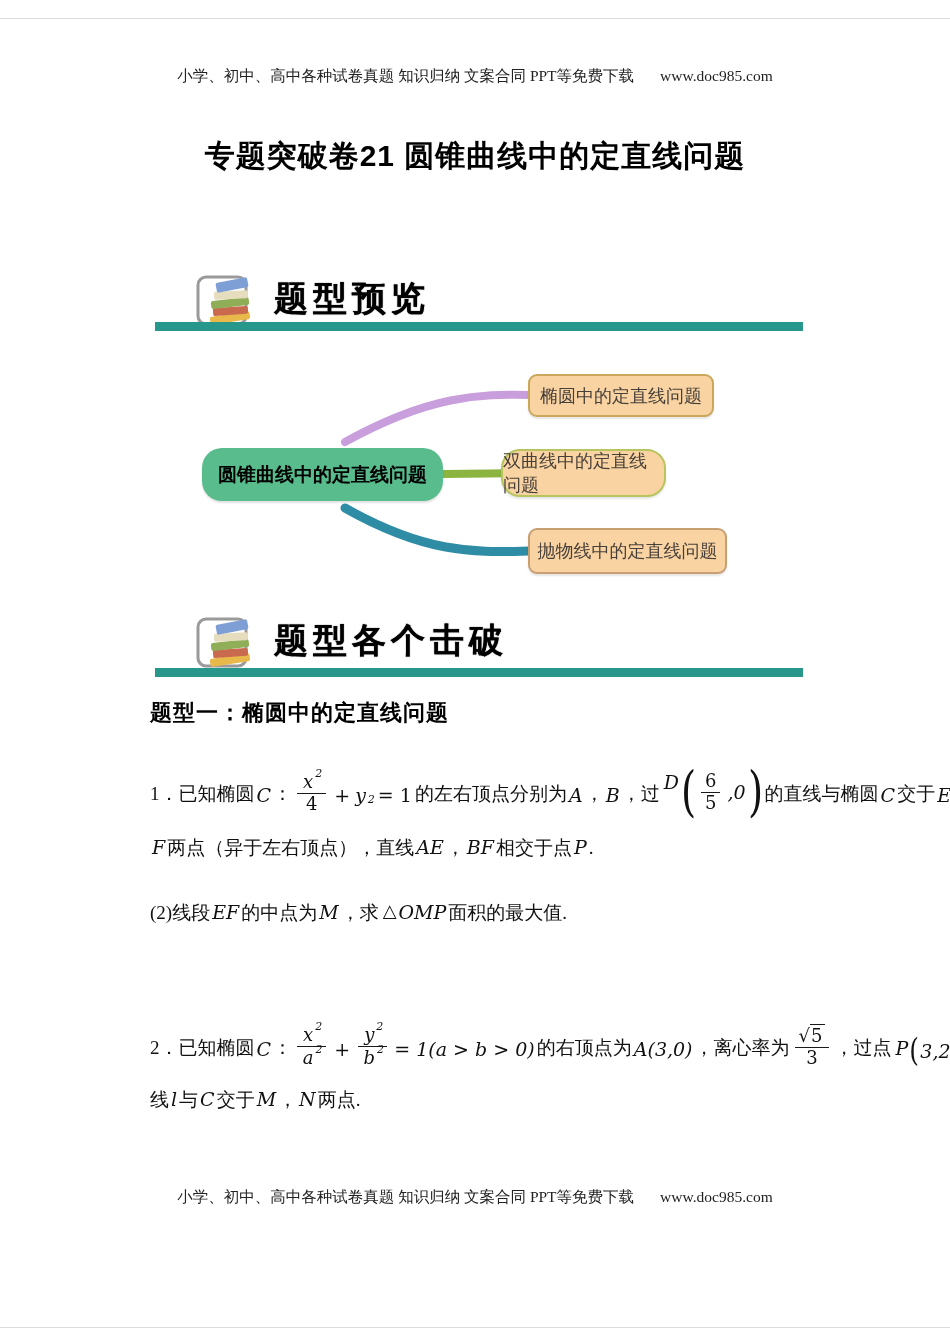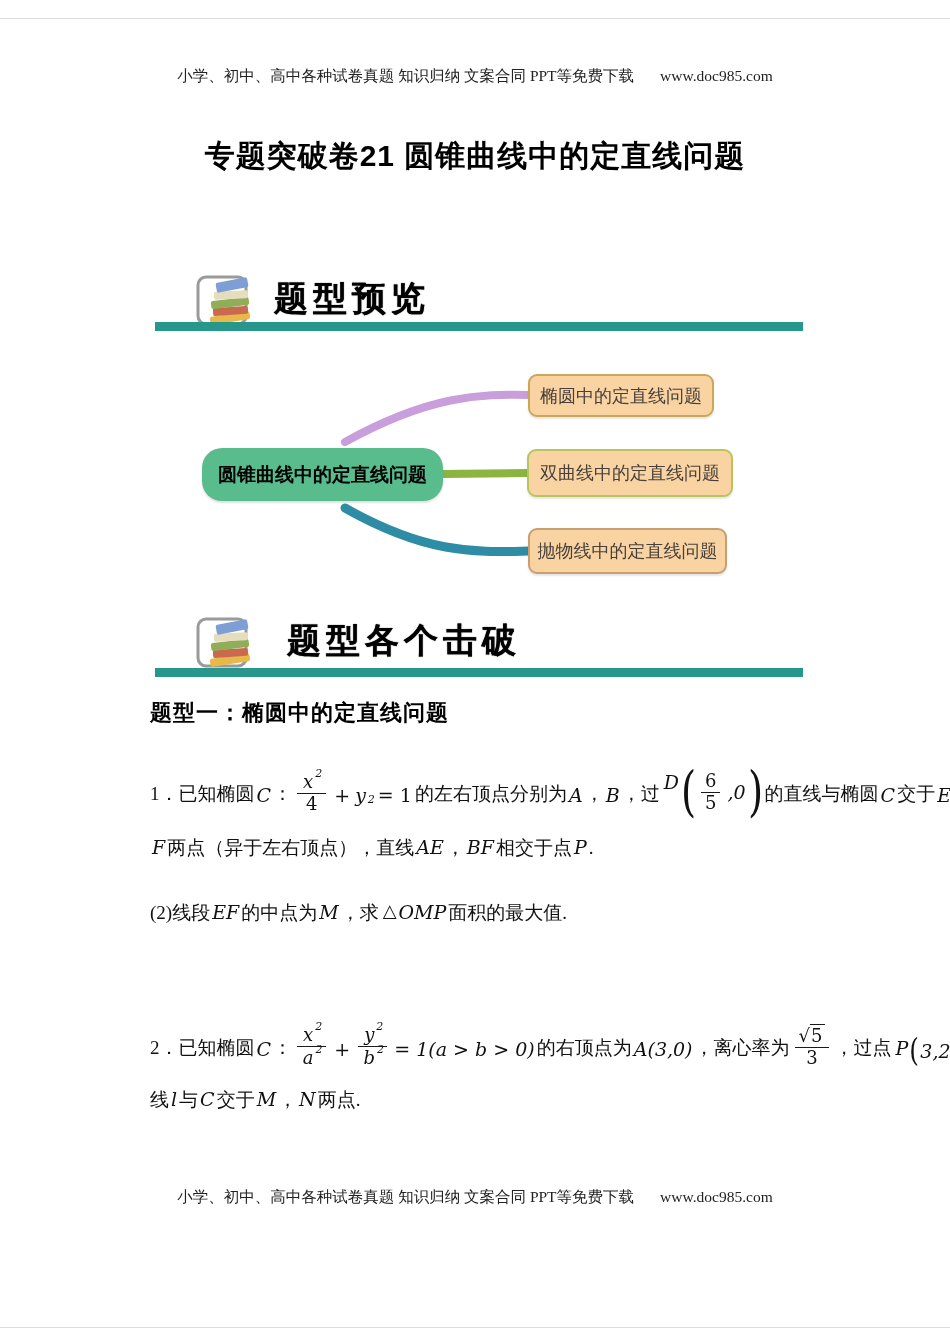"双曲线中的定直线问题" .mm-c2 { border-radius: none -> 19px; left: 527px -> 501px; width: 206px -> 165px }
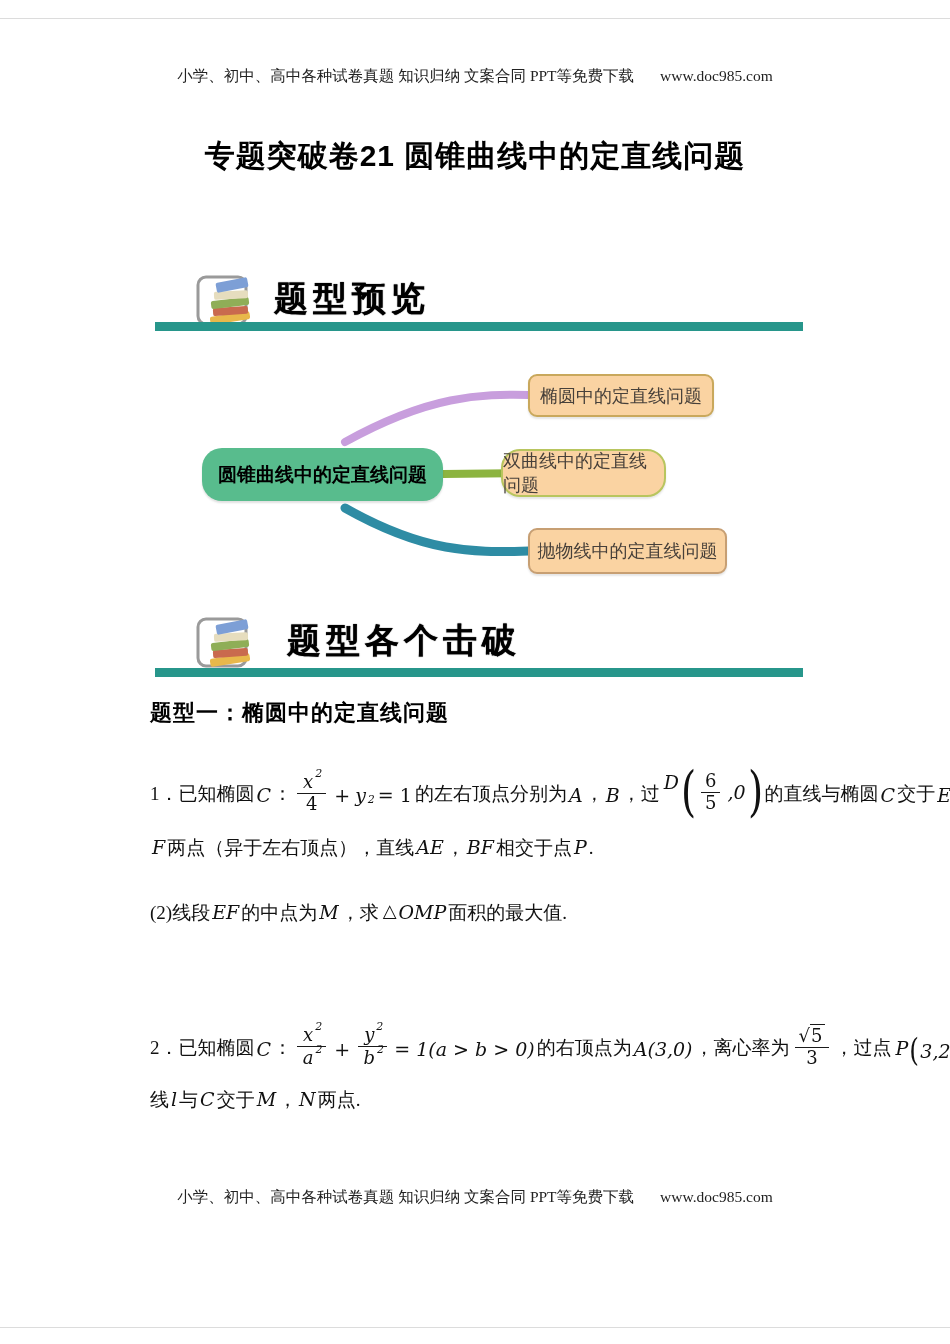"题型各个击破" .band.b2 { gap: 13px -> none }
